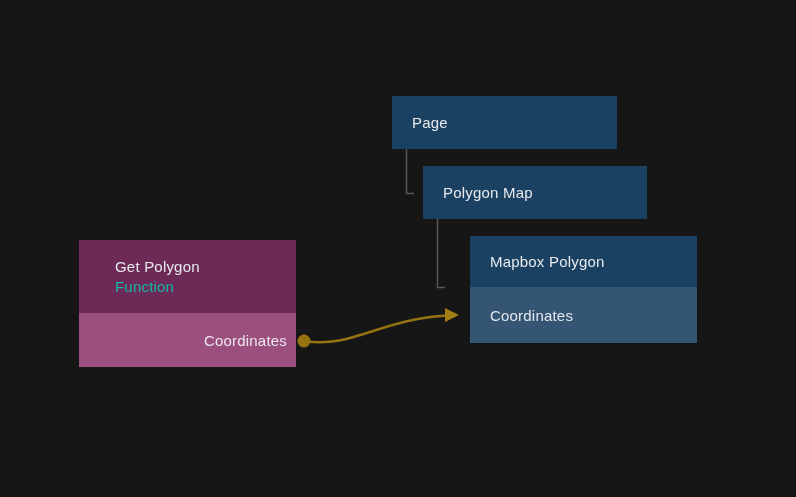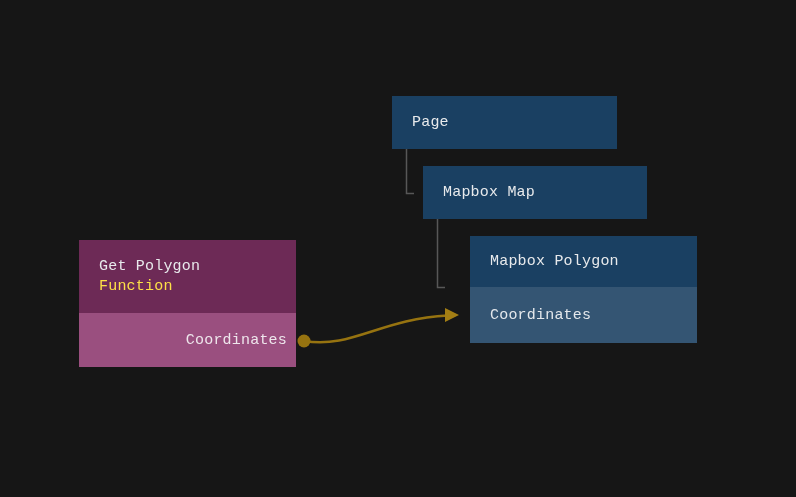"Page" .canvas { font-family: Liberation Mono, monospace -> none }
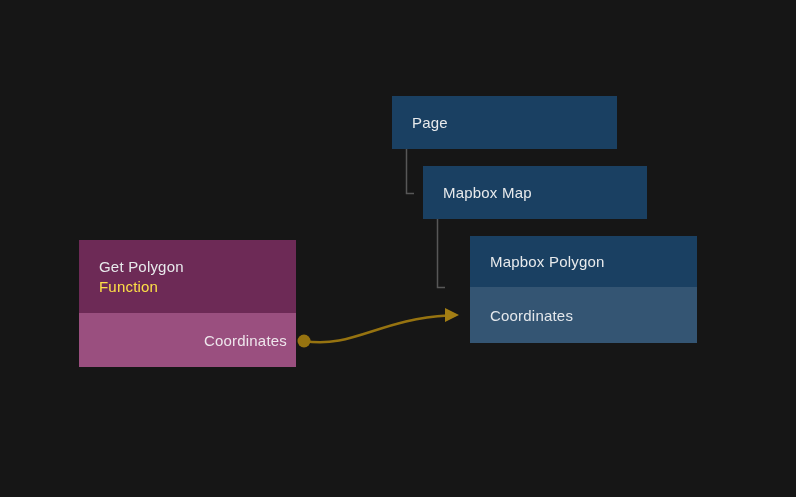"Mapbox Map" div.title-row { text: Mapbox -> Polygon }
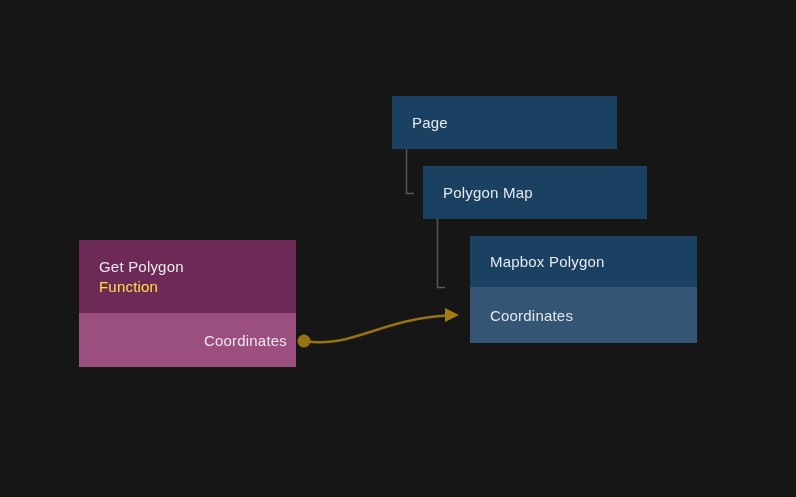"Get Polygon" .fn-header { padding-left: 20px -> 36px }
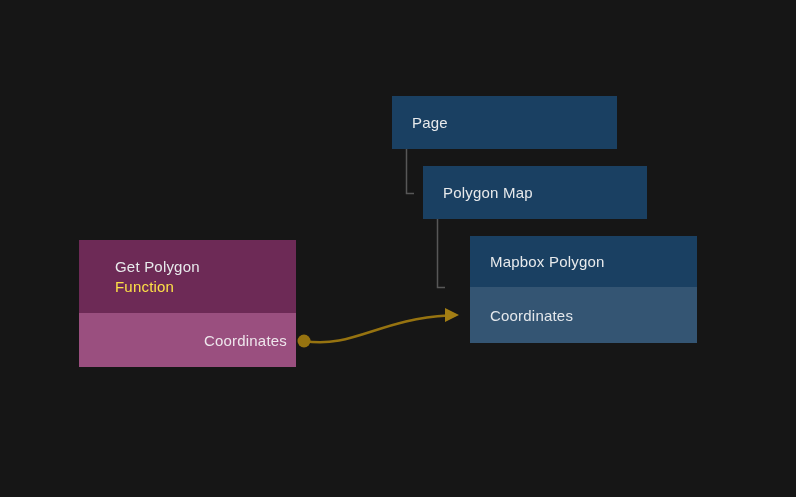"Function" .fn-subtitle { color: #fde047 -> #14b8a6 }
